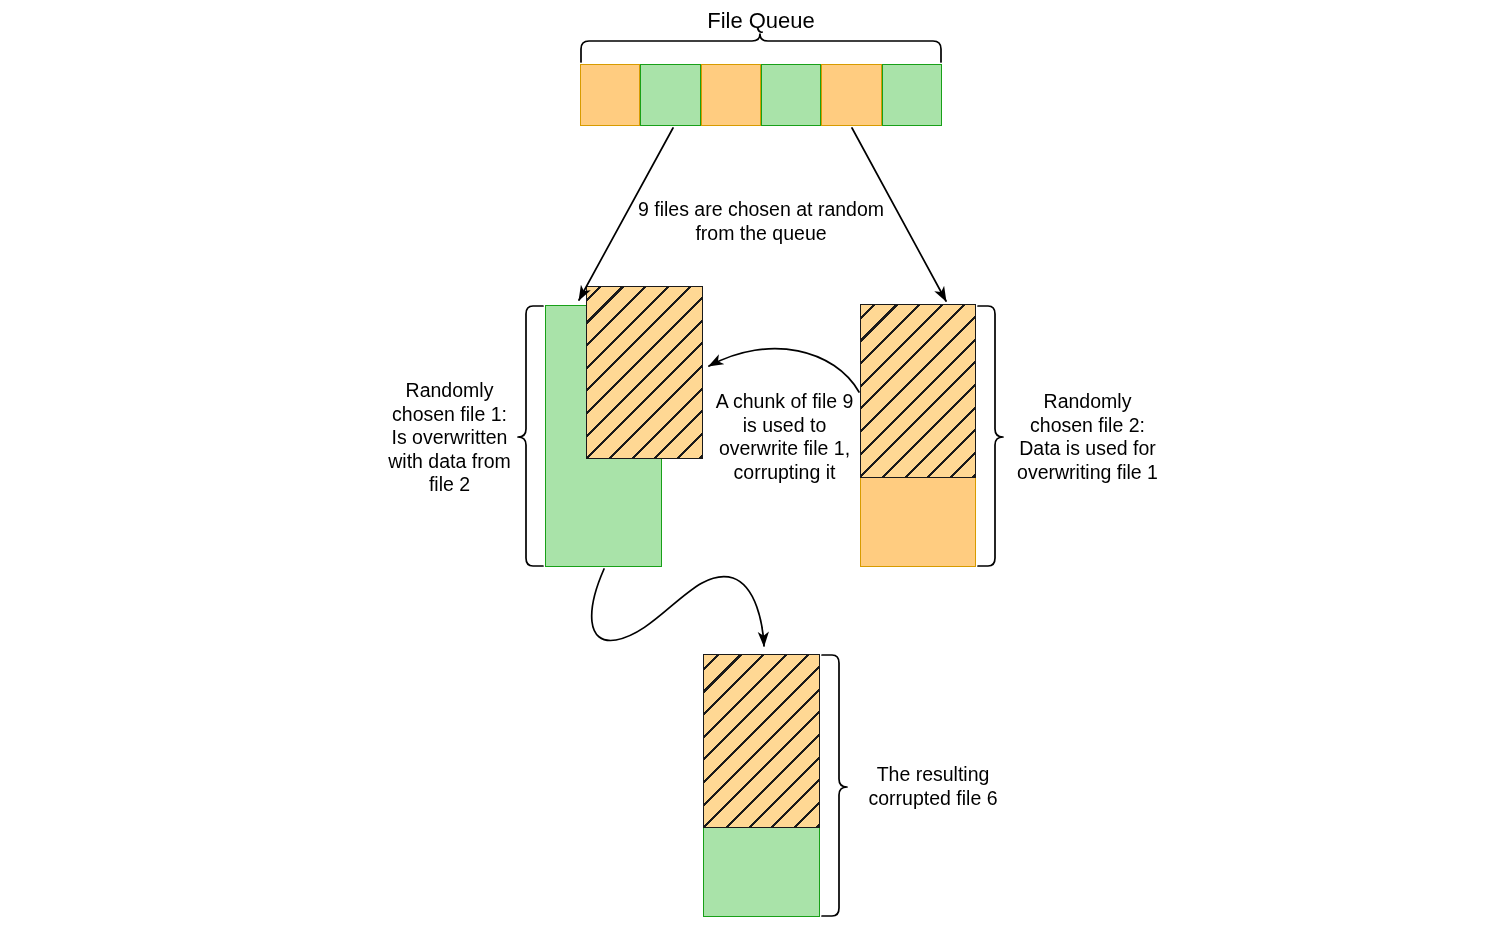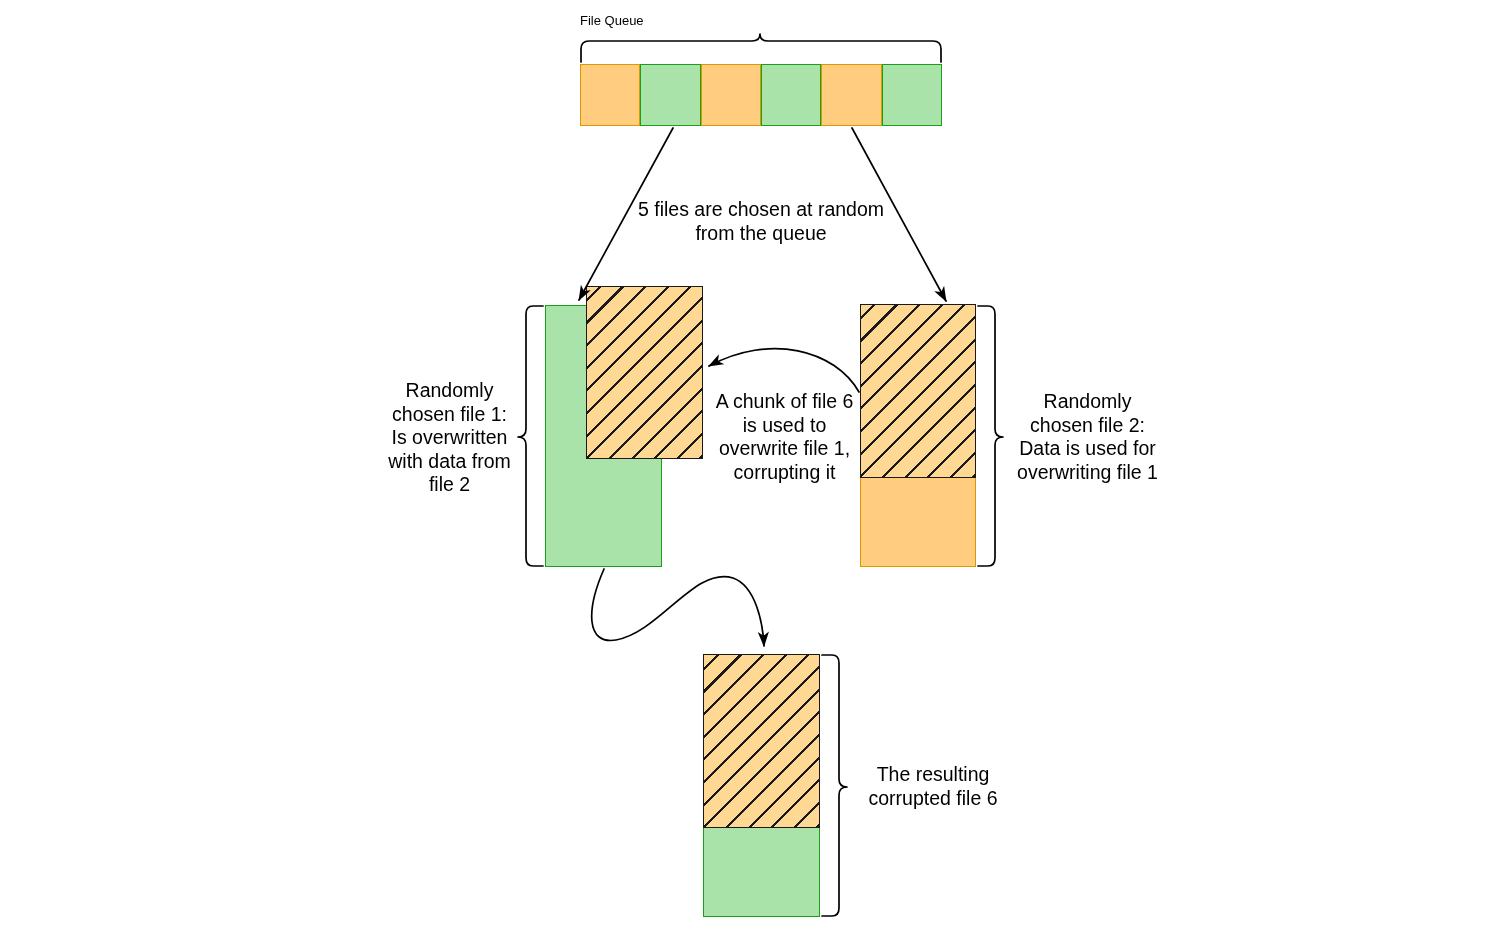"File Queue" .queue-title { font-size: 13px -> 22px; text-align: left -> center }
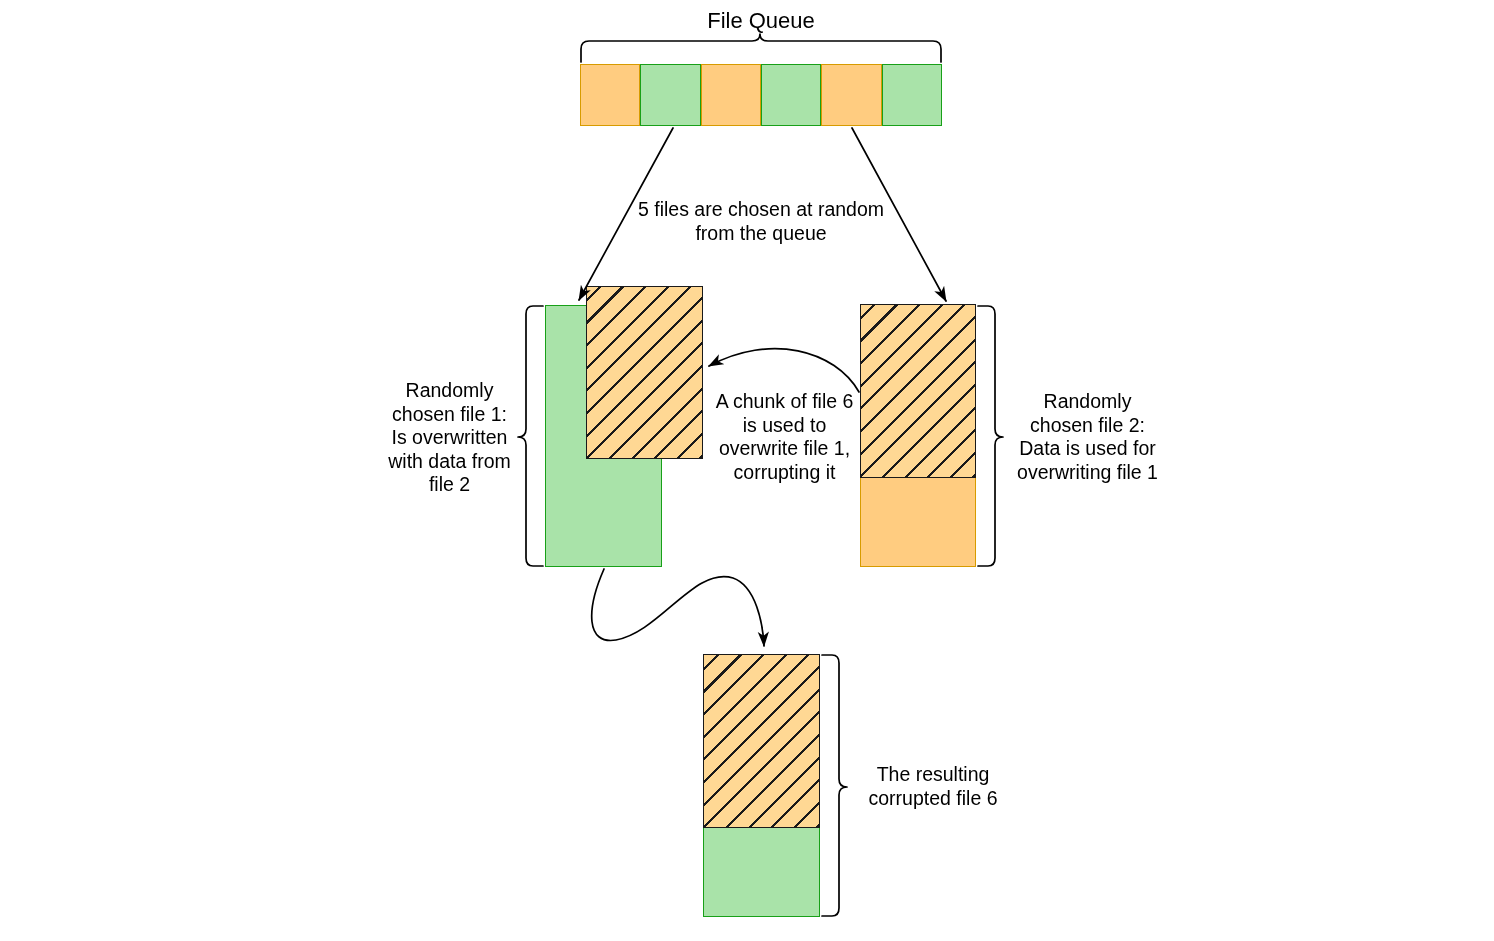"5 files are chosen at" div.label { text: 5 -> 9 }
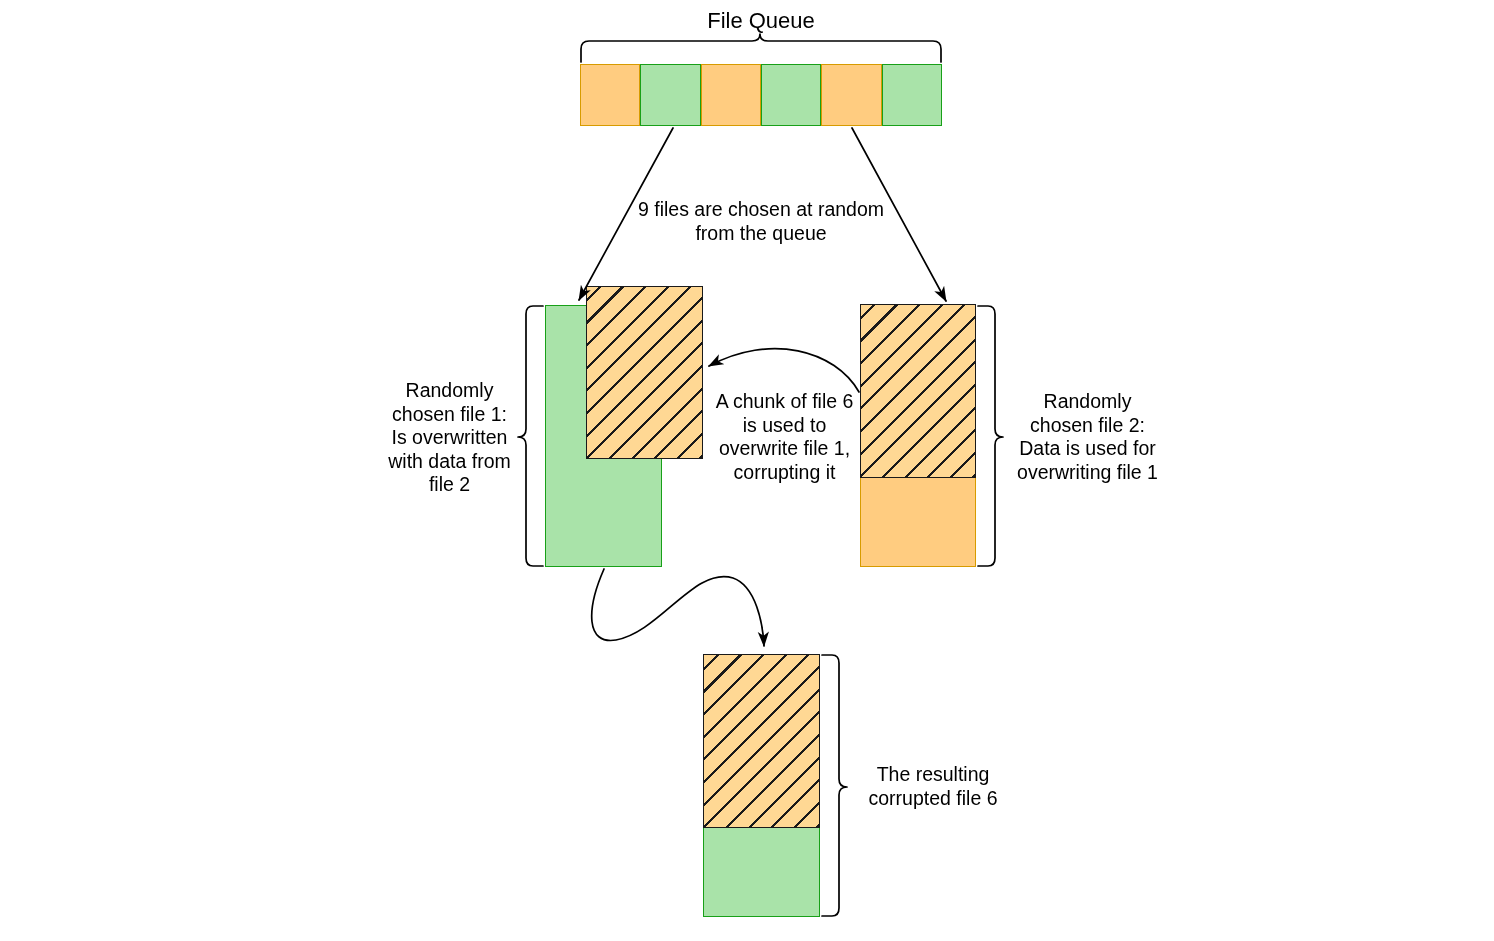"A chunk of file 6" div.label { text: 6 -> 9 }
